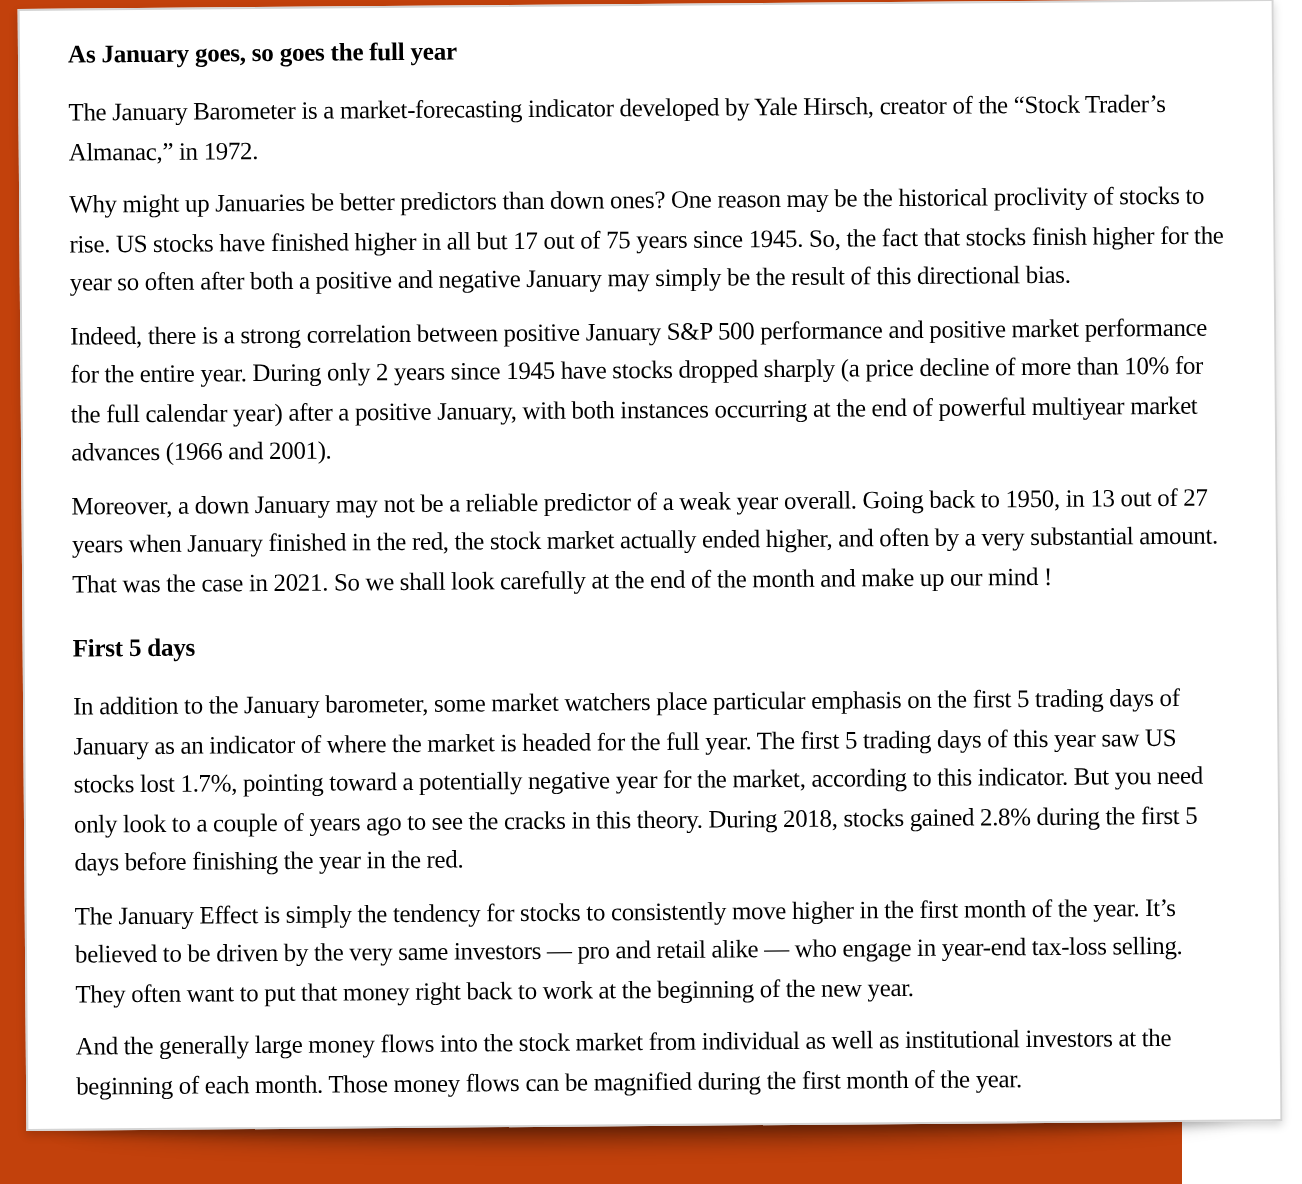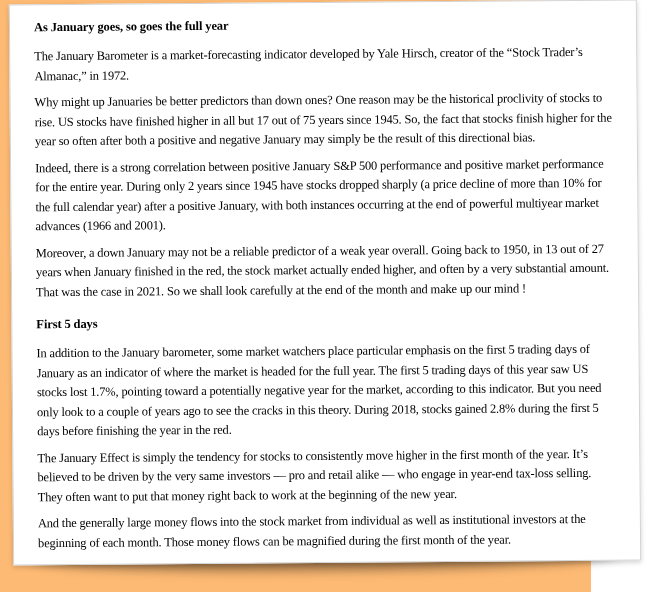"As January goes, so goes" .stage { background: #fdba74 -> #c2410c }
